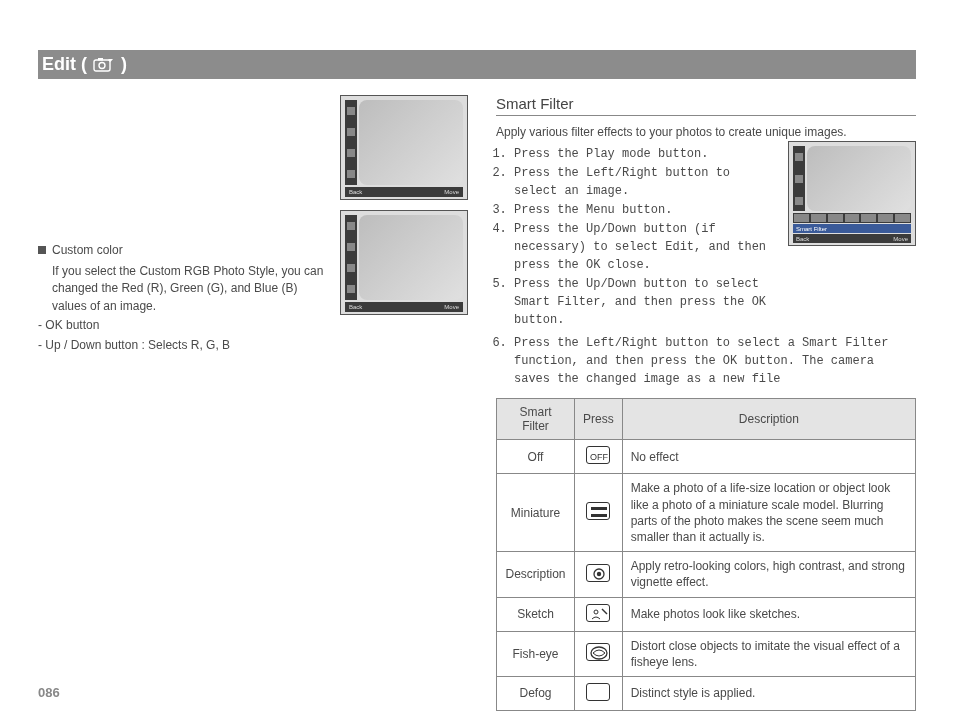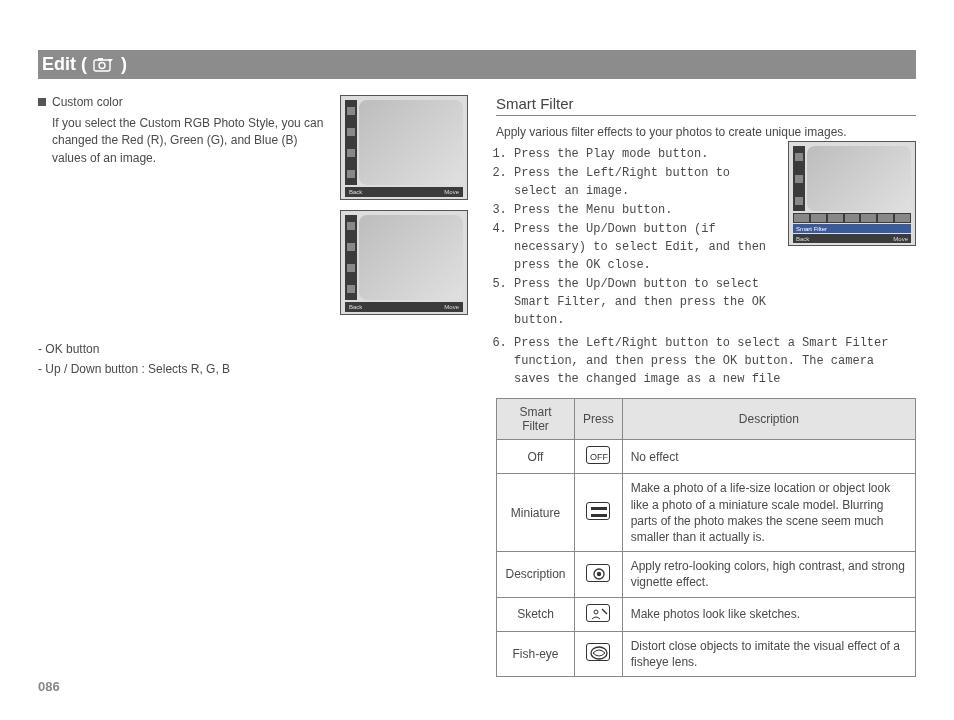"Custom color" .left-top { align-items: none -> flex-end }
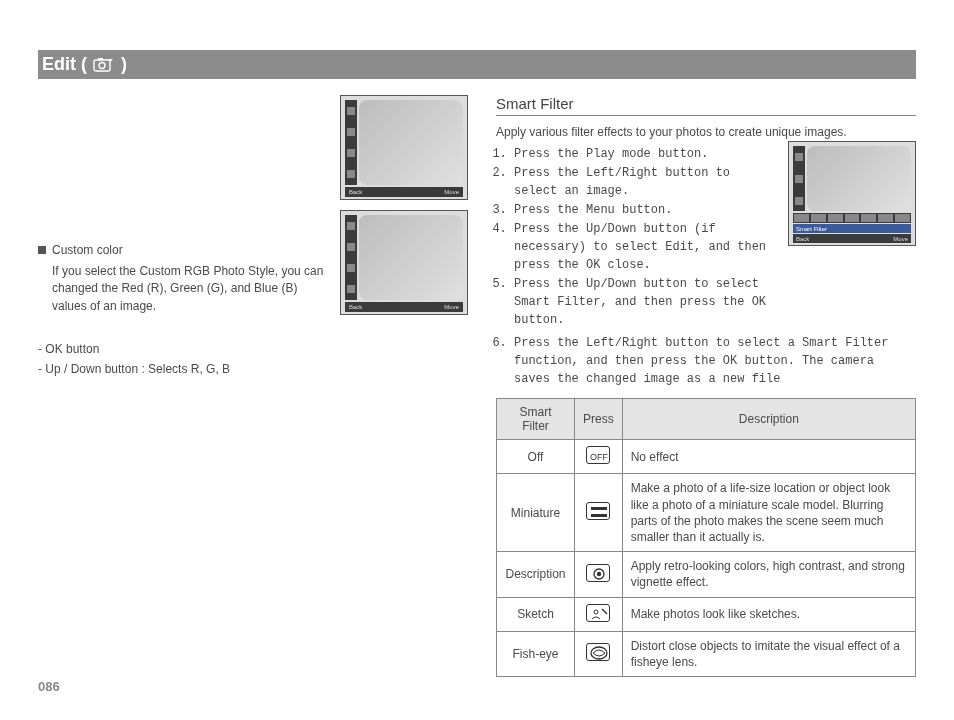"- OK button" .control-list { margin-top: 24px -> none }
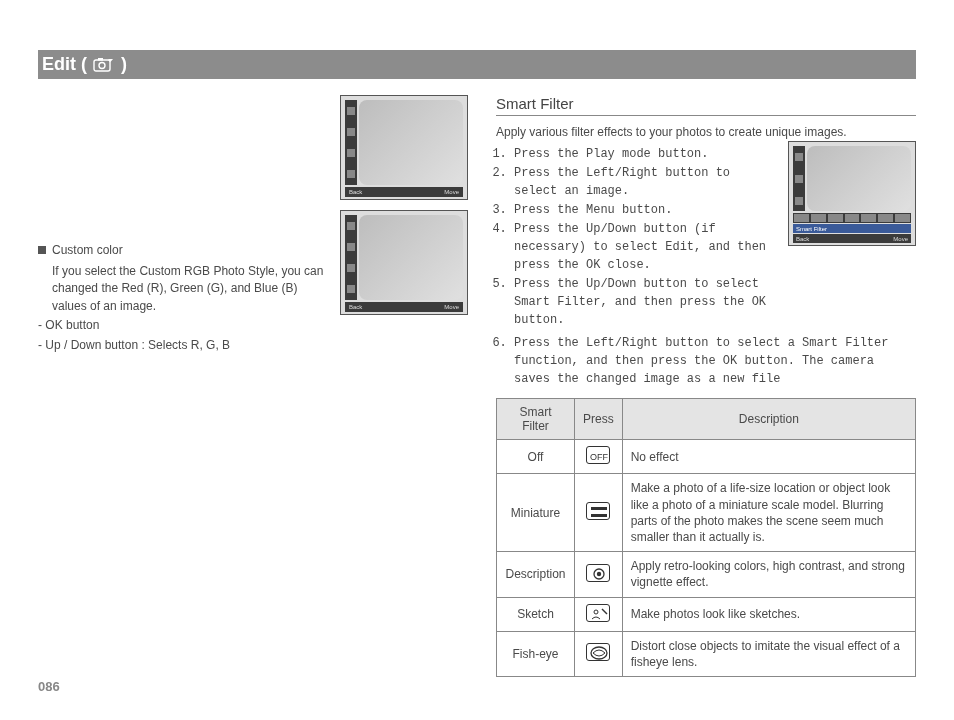"086" .page-num { bottom: 26px -> 20px }
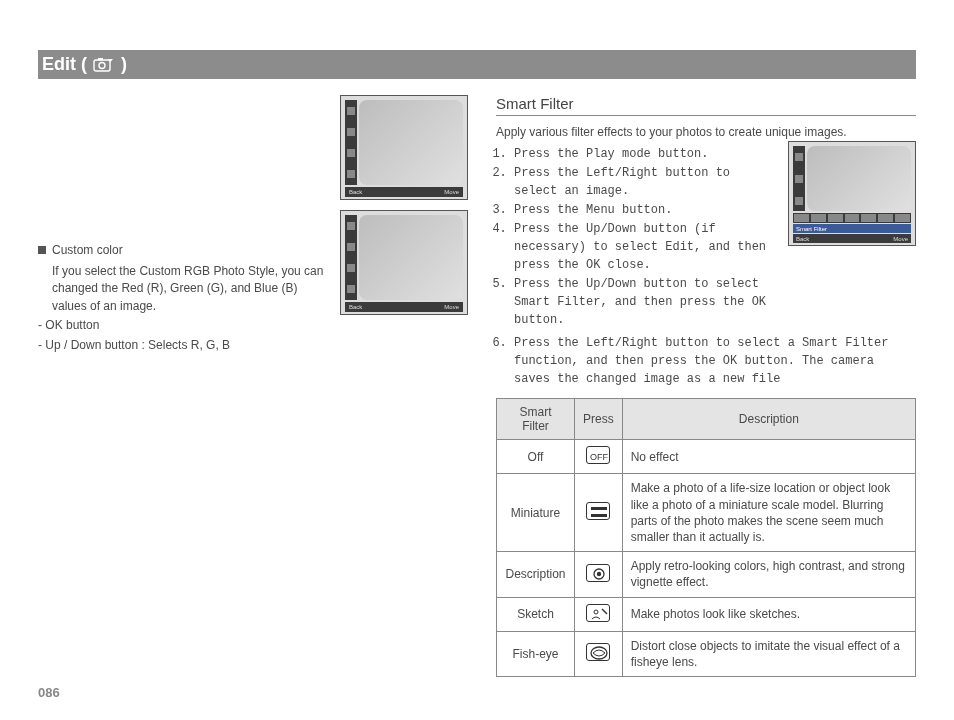"Defog" tr { html: none -> <tr> <td>Defog</td> <td><span></span></td> <td>Distinct style is applied.</td> </tr> }
